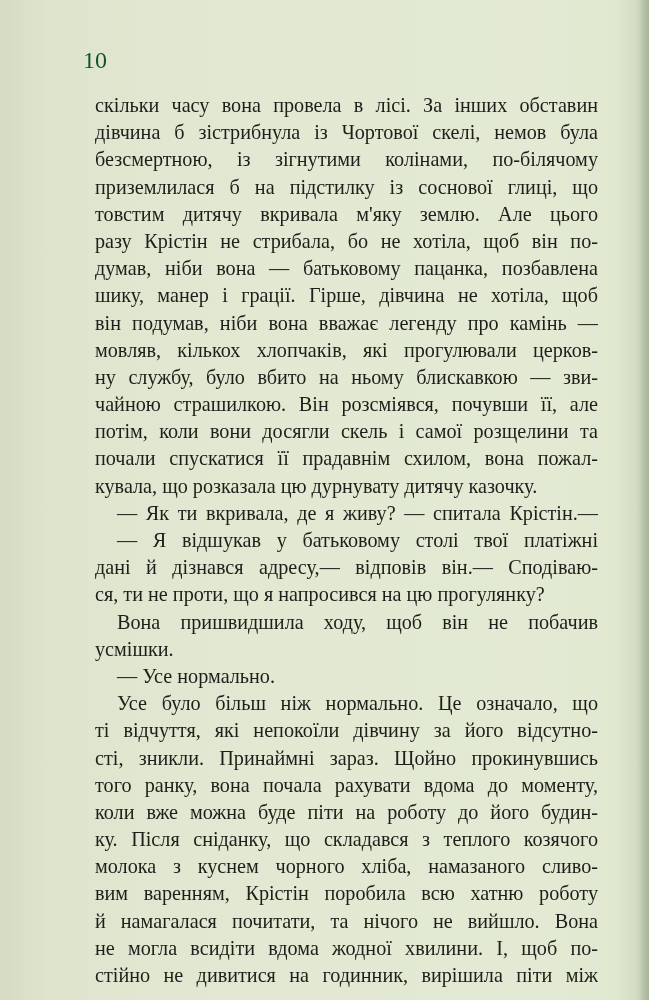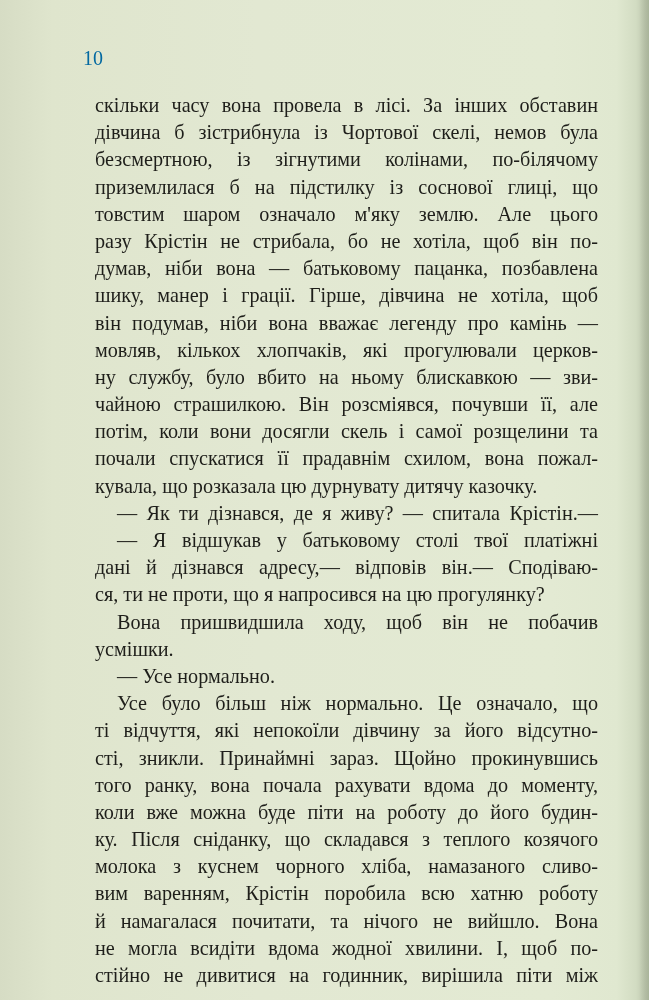"10" .page-number { color: #0369a1 -> #14532d; font-size: 20px -> 24px }
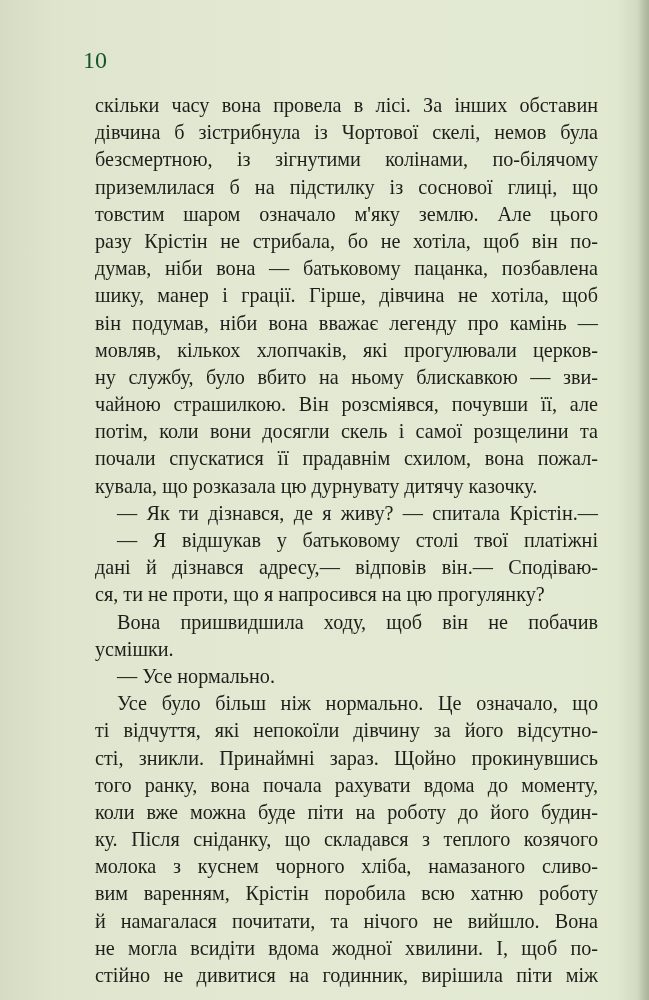"товстим шаром означало м'яку землю." span.line { text: шаром означало -> дитячу вкривала }
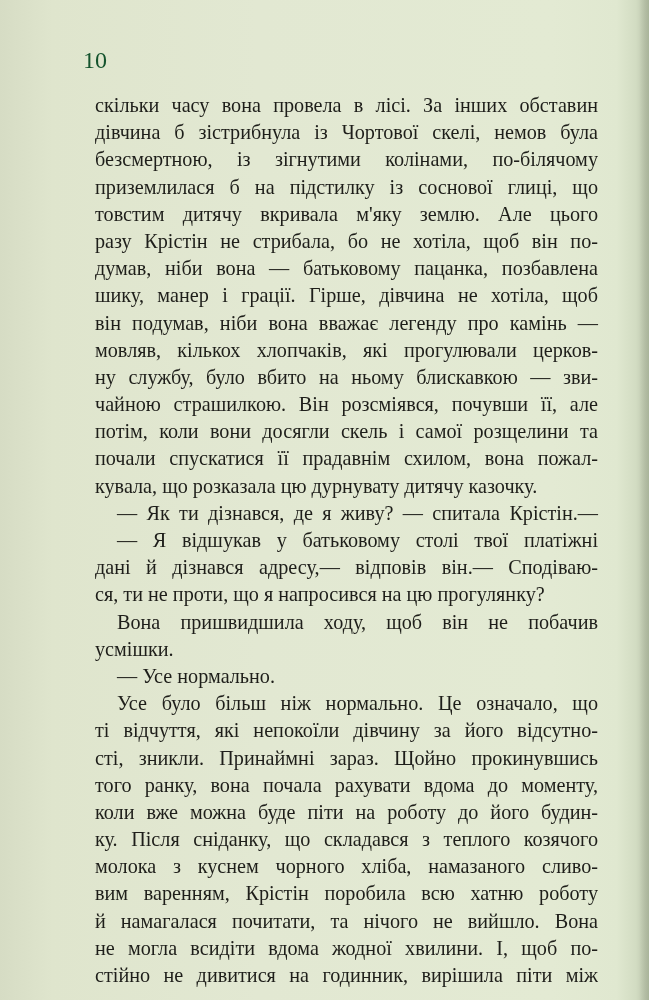"— Як ти дізнався, де" span.line { text: дізнався -> вкривала }
